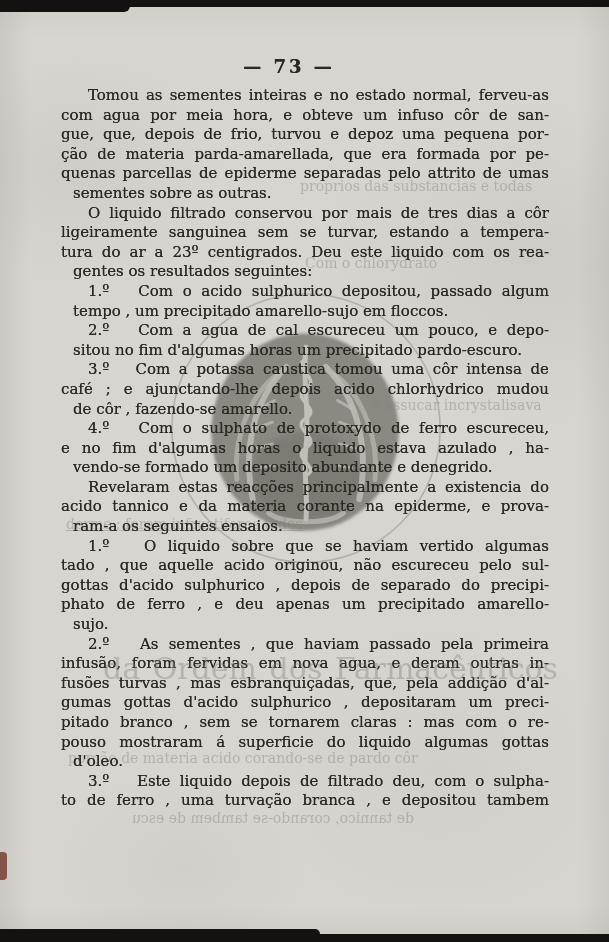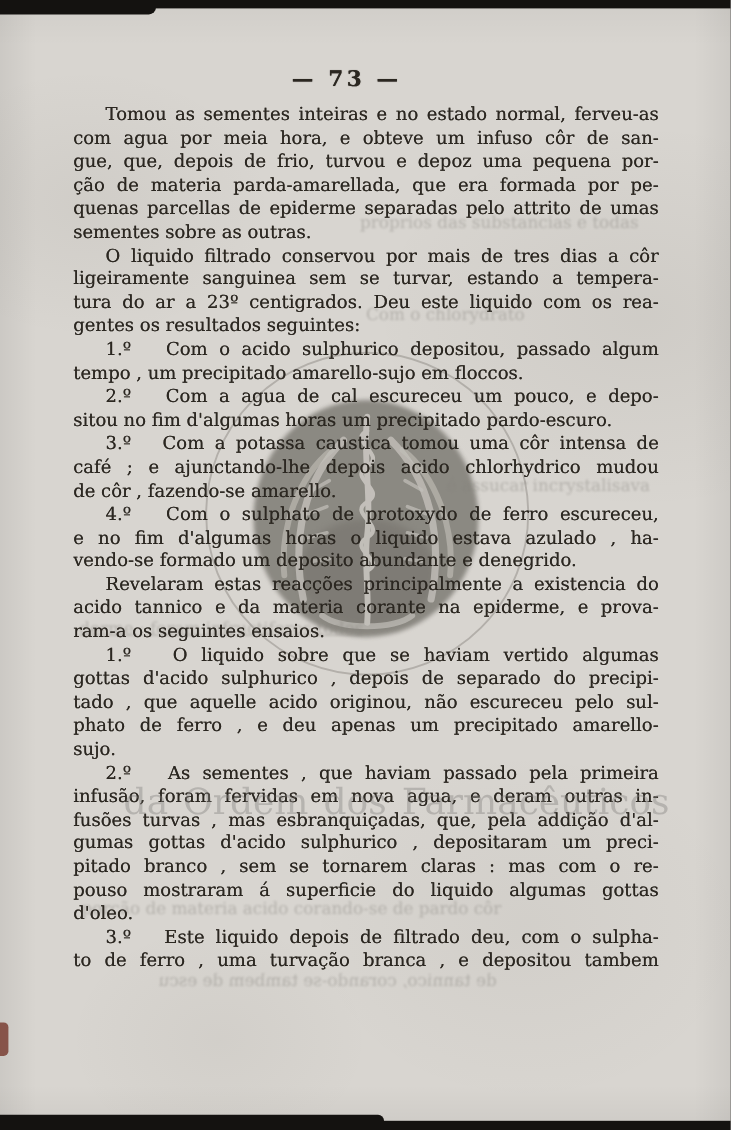"sementes sobre as outras." .line.last { margin-left: none -> 12px }
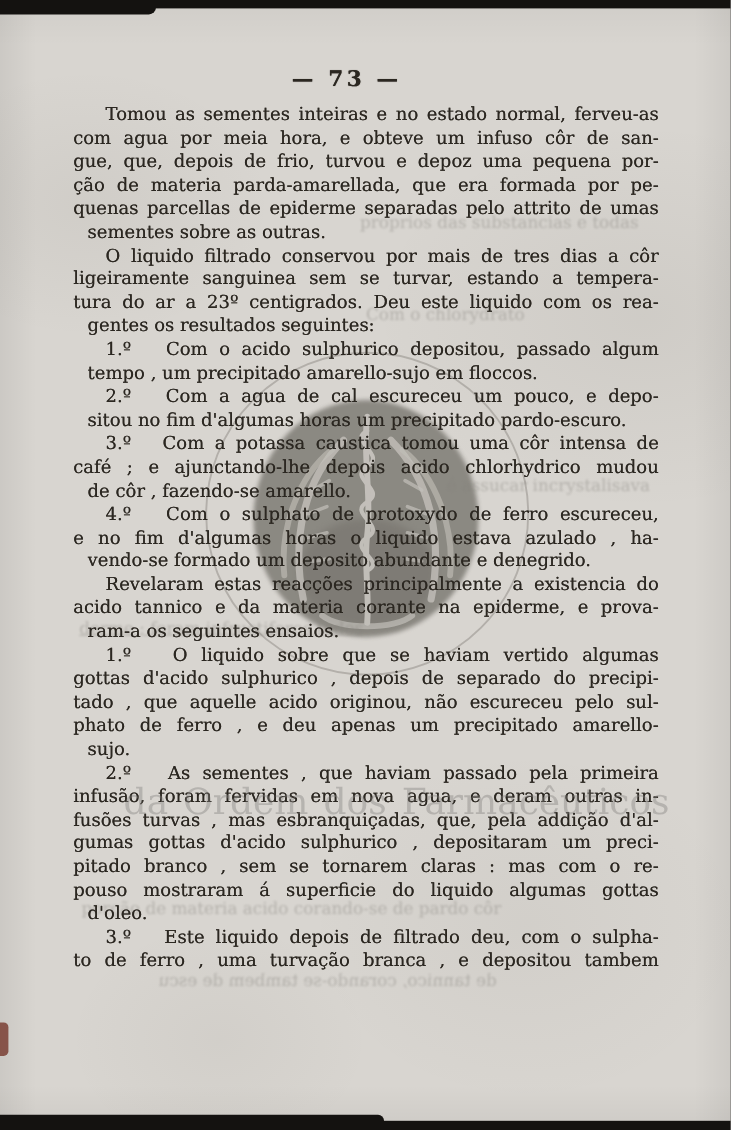"gottas d'acido sulphurico , depois" div.line { order: before "tado , que aquelle acido" -> after "tado , que aquelle acido" }
